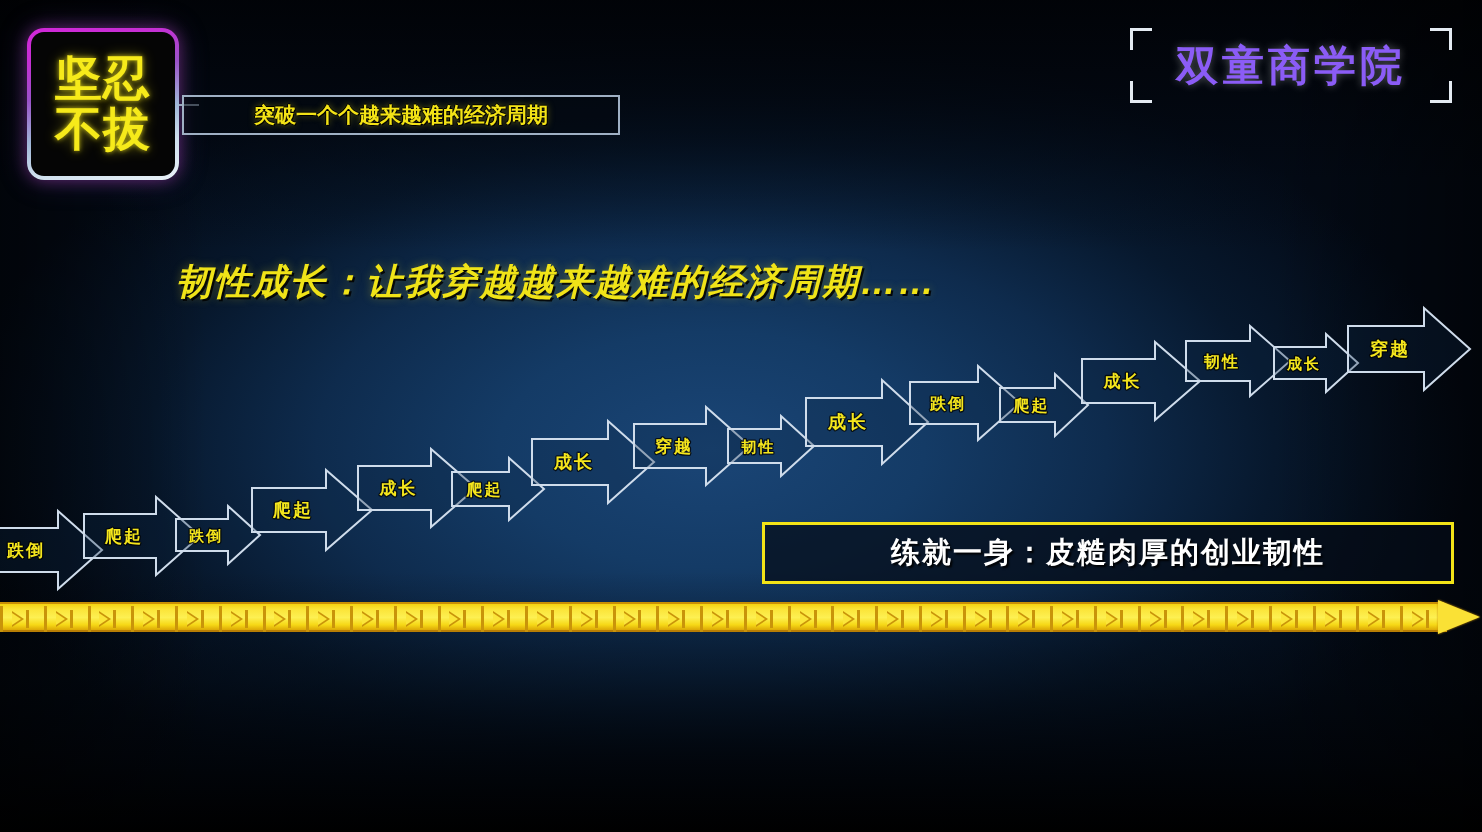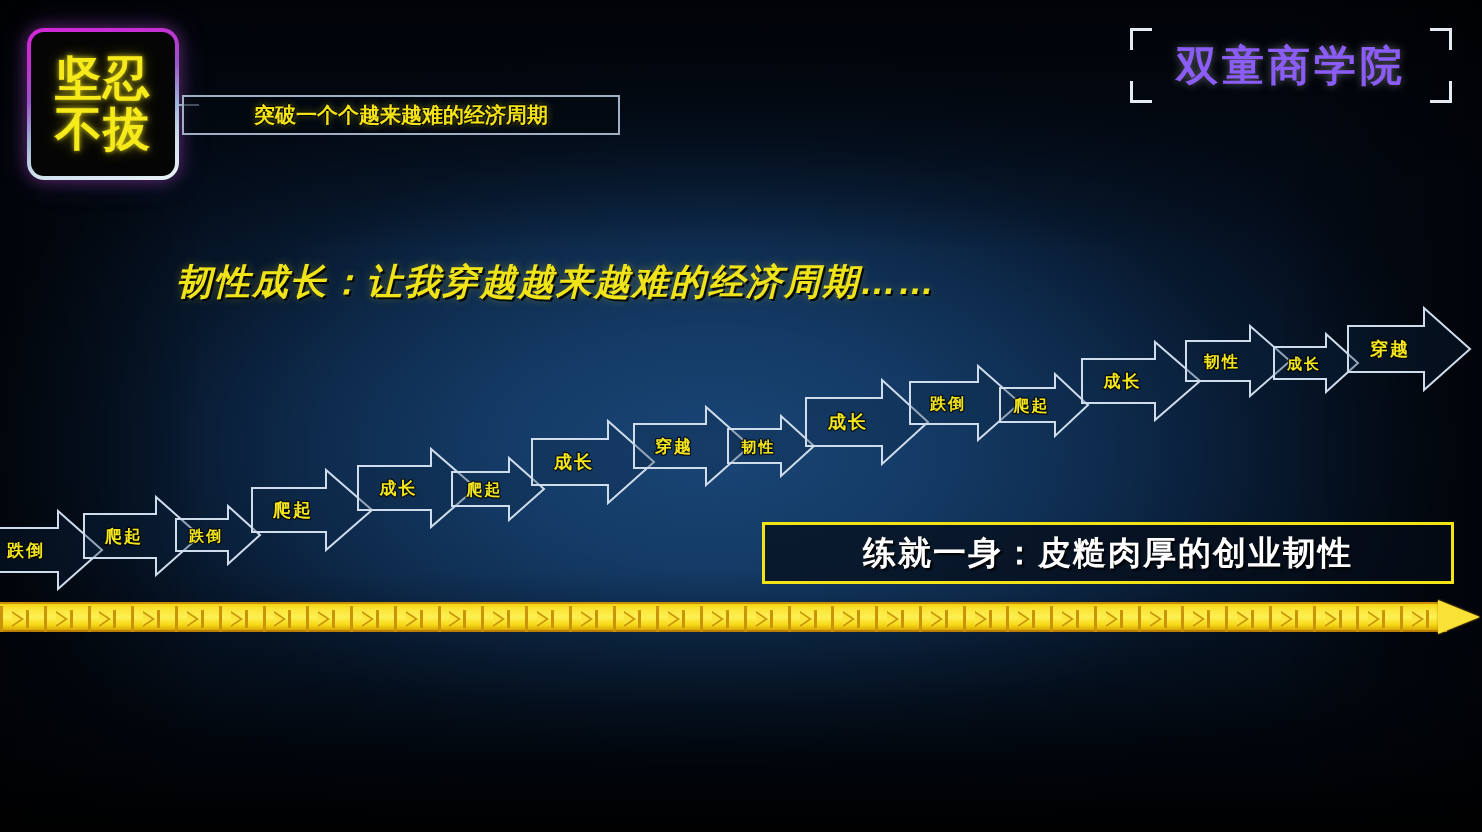"练就一身：皮糙肉厚的创业韧性" .callout-text { font-size: 33px -> 29px }
